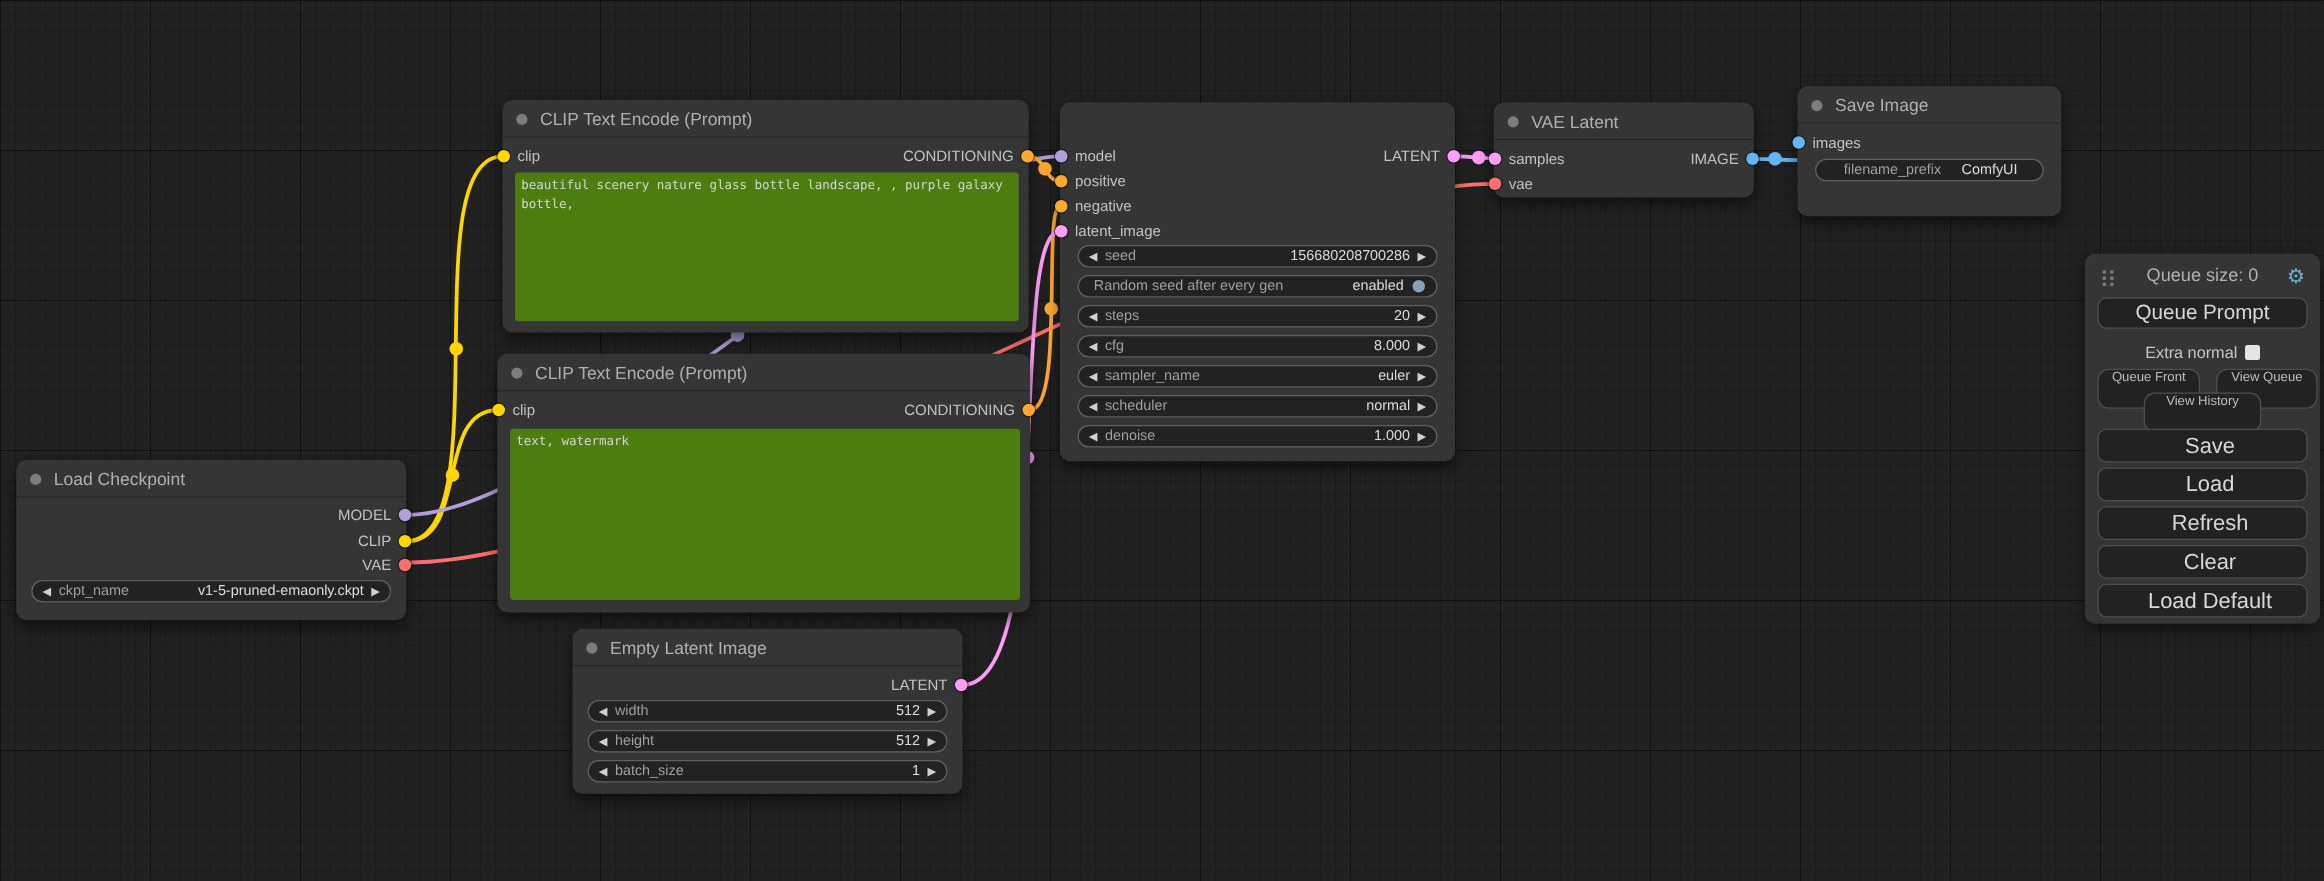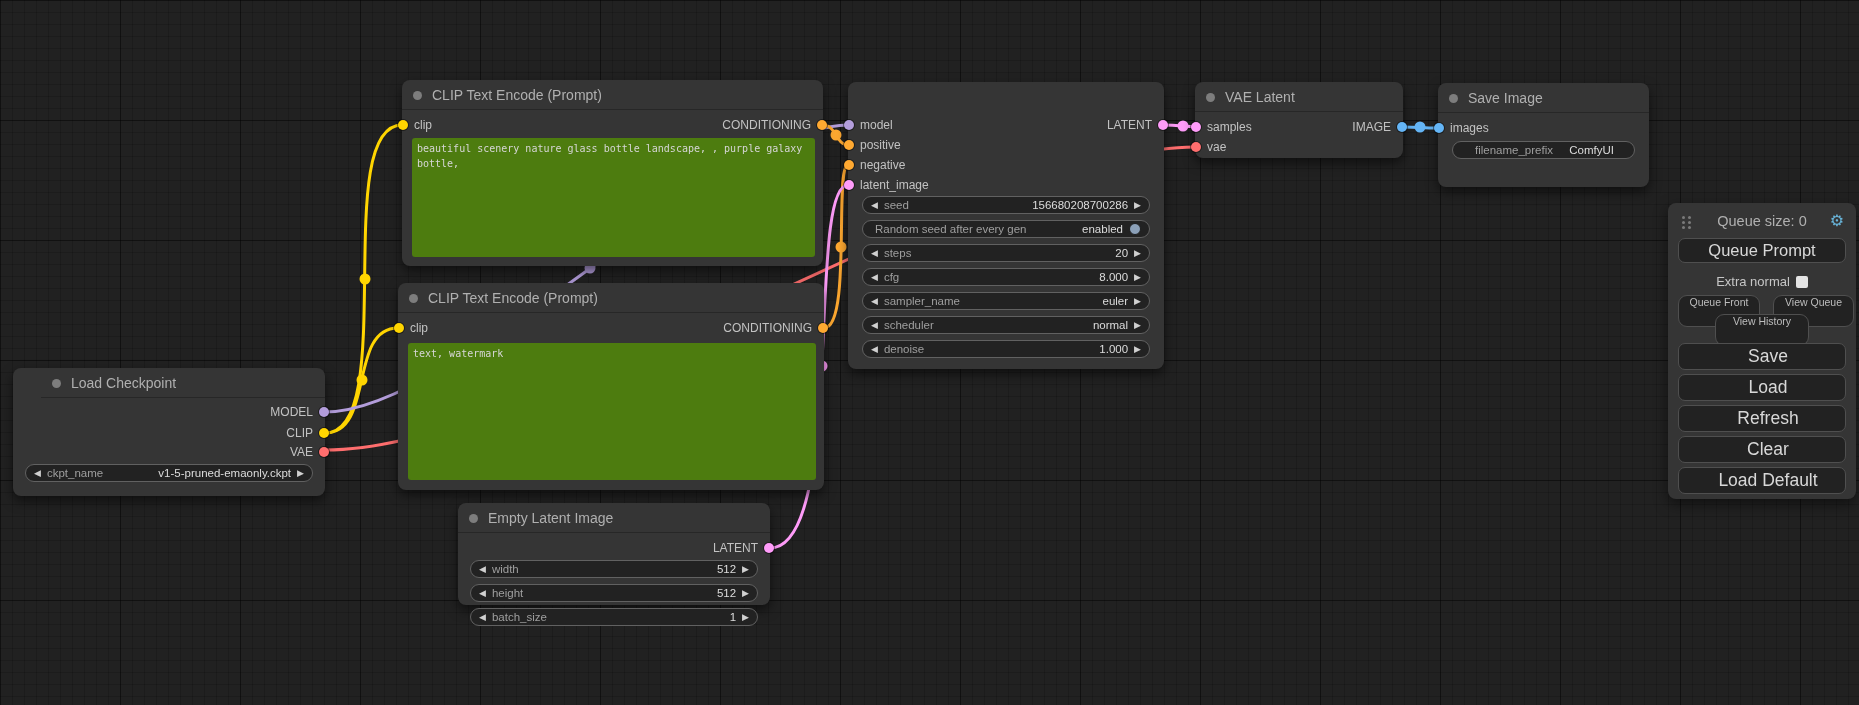"Save Image" div.node { top: 83px -> 69px }
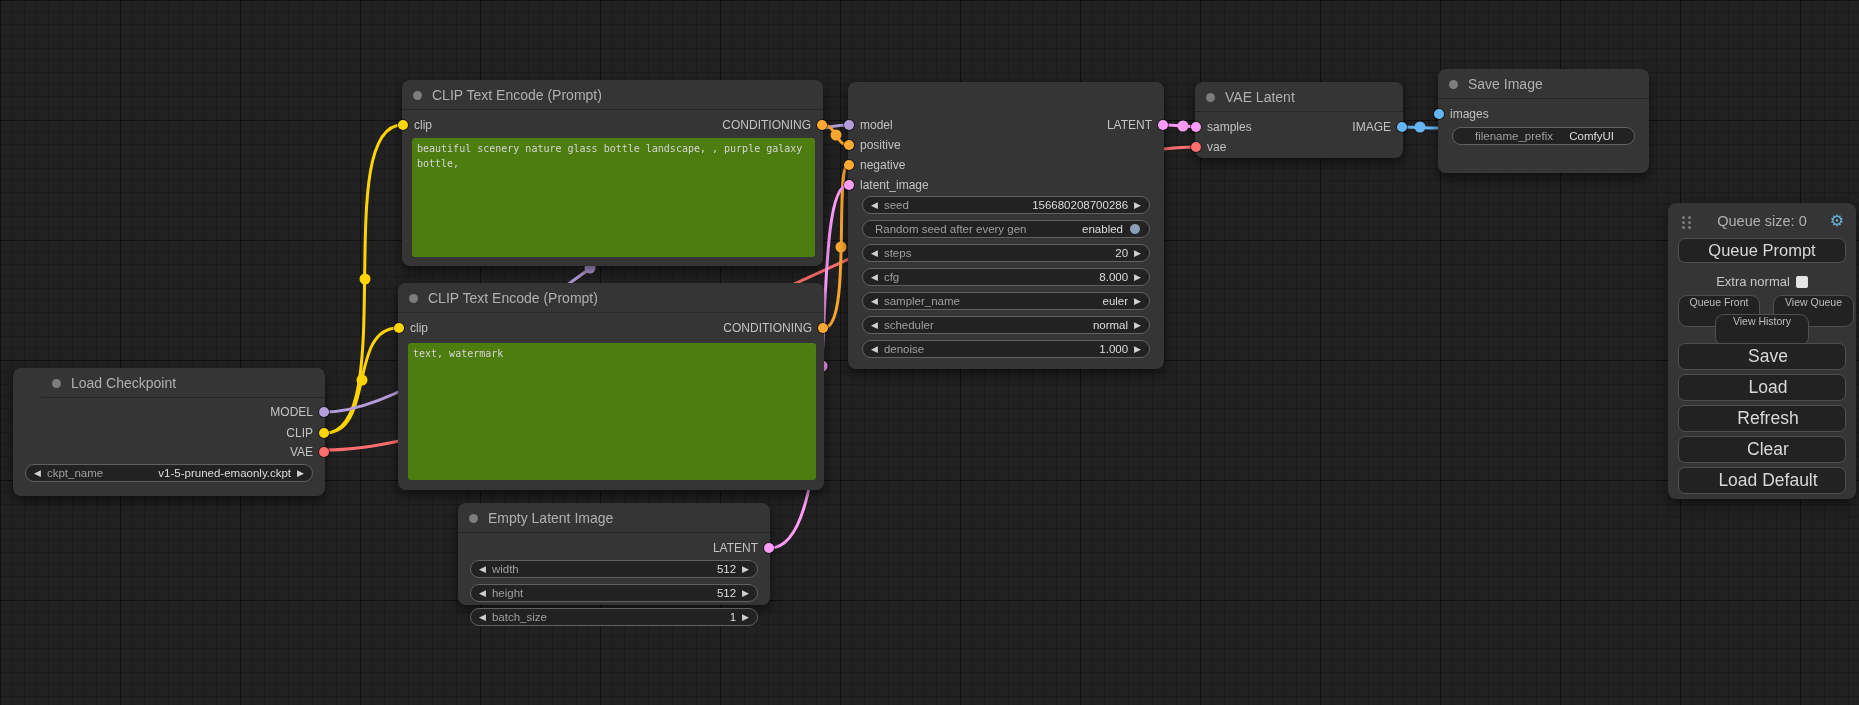"Load Checkpoint" div.node { padding-left: 28px -> none }
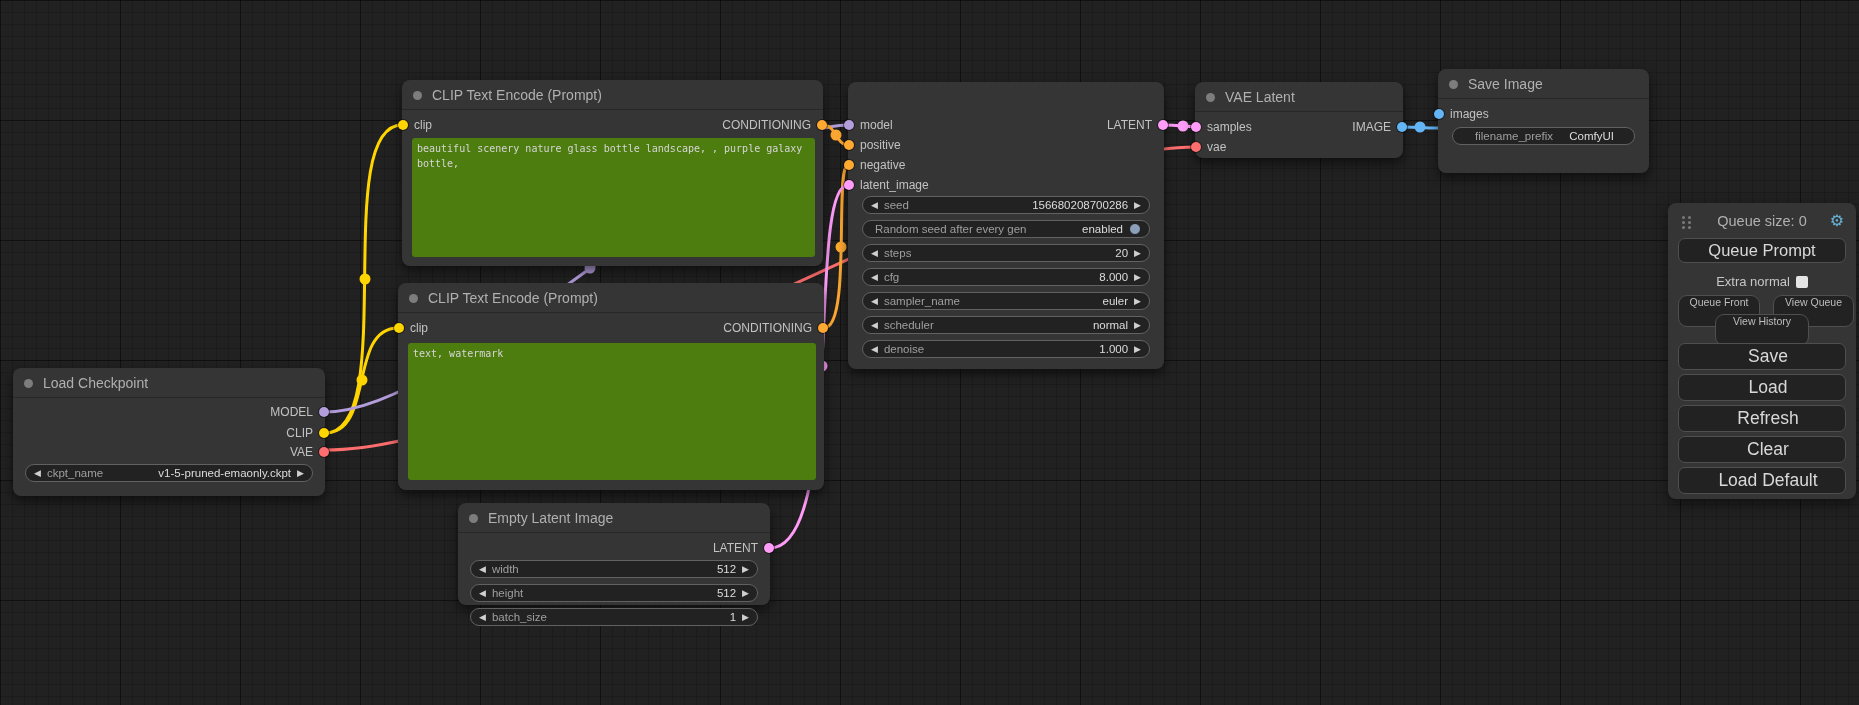"Empty Latent Image" div.node { height: 102px -> 132px }
